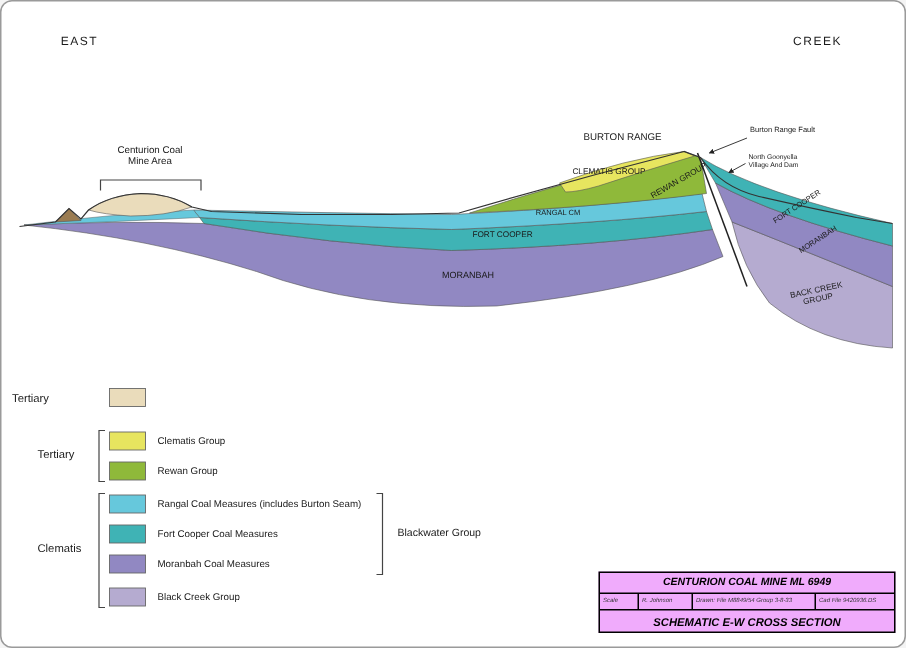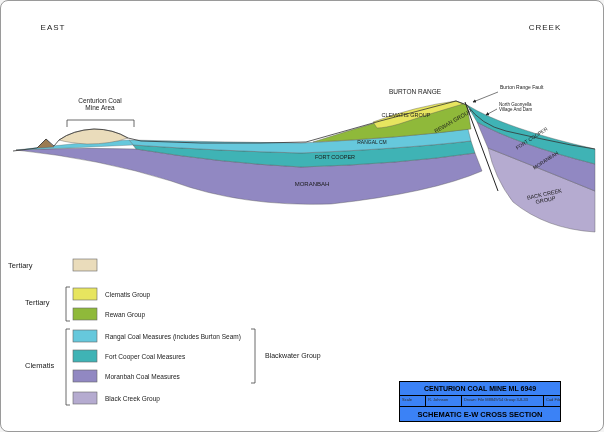"SCHEMATIC E-W CROSS SECTION" .titleblock { background: #3b82f6 -> #f0abfc; font-style: none -> italic; width: 162px -> 198px }
